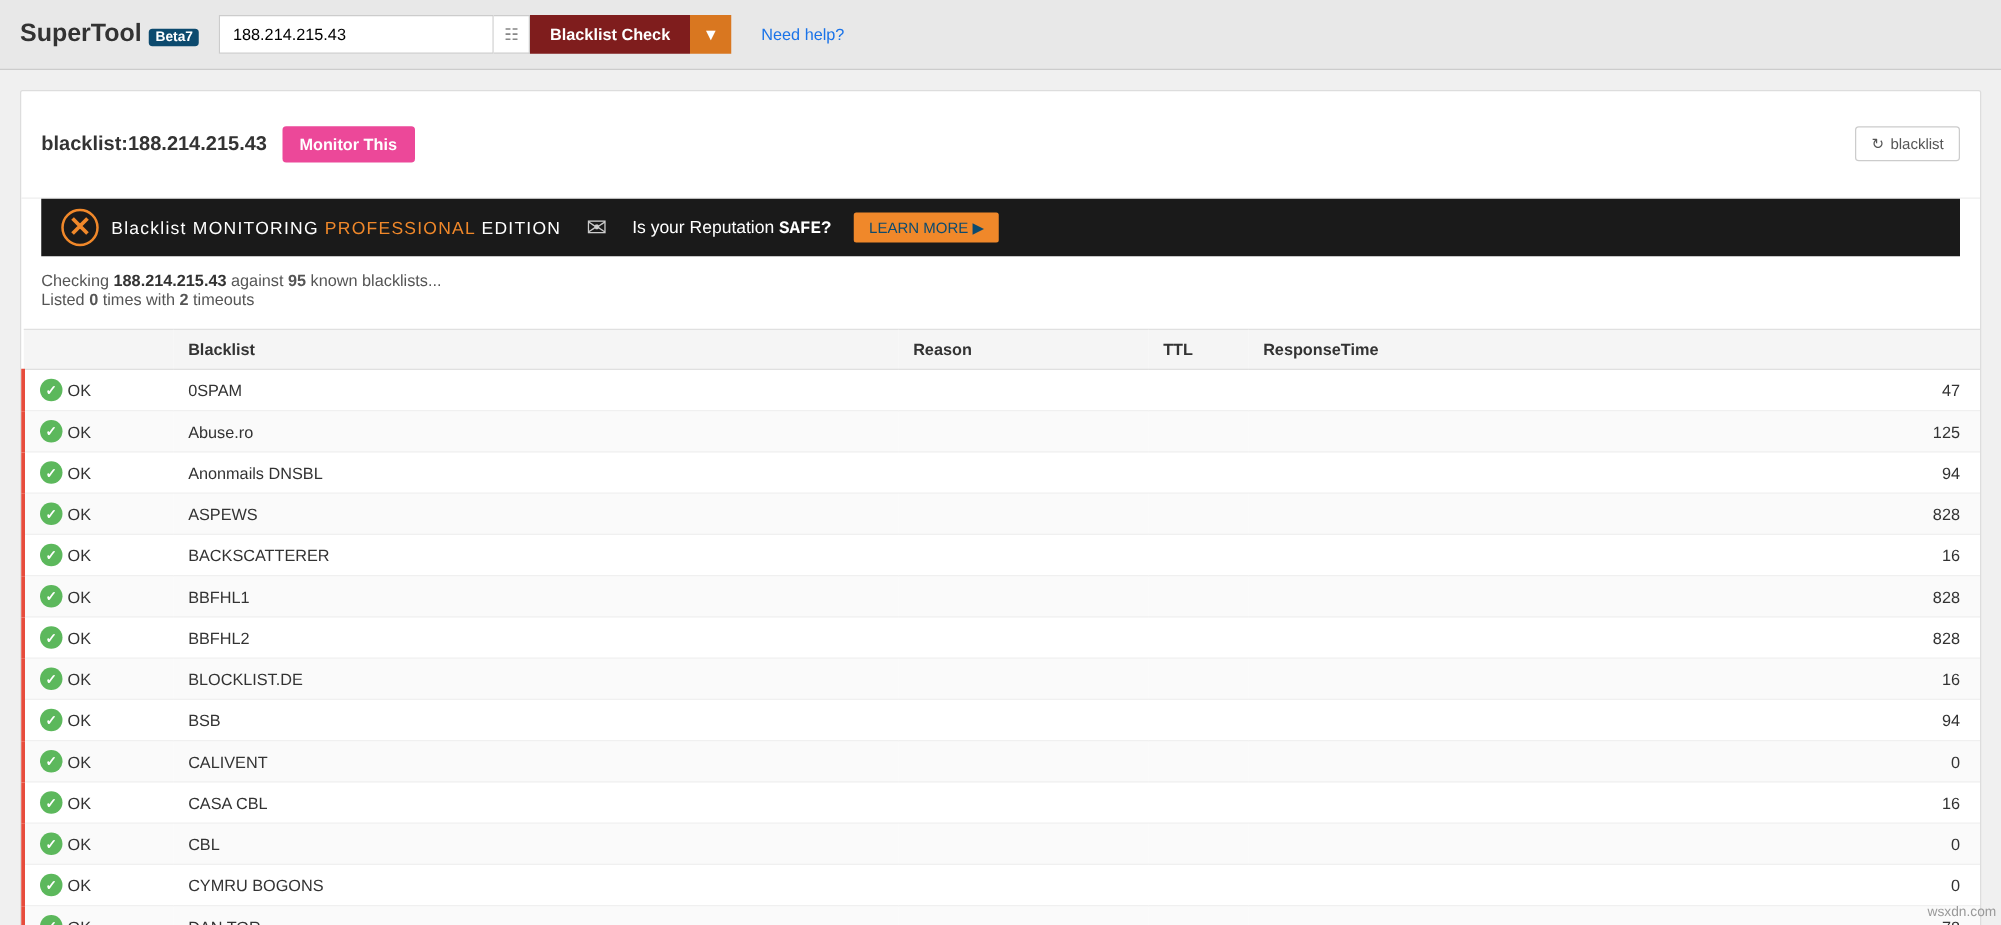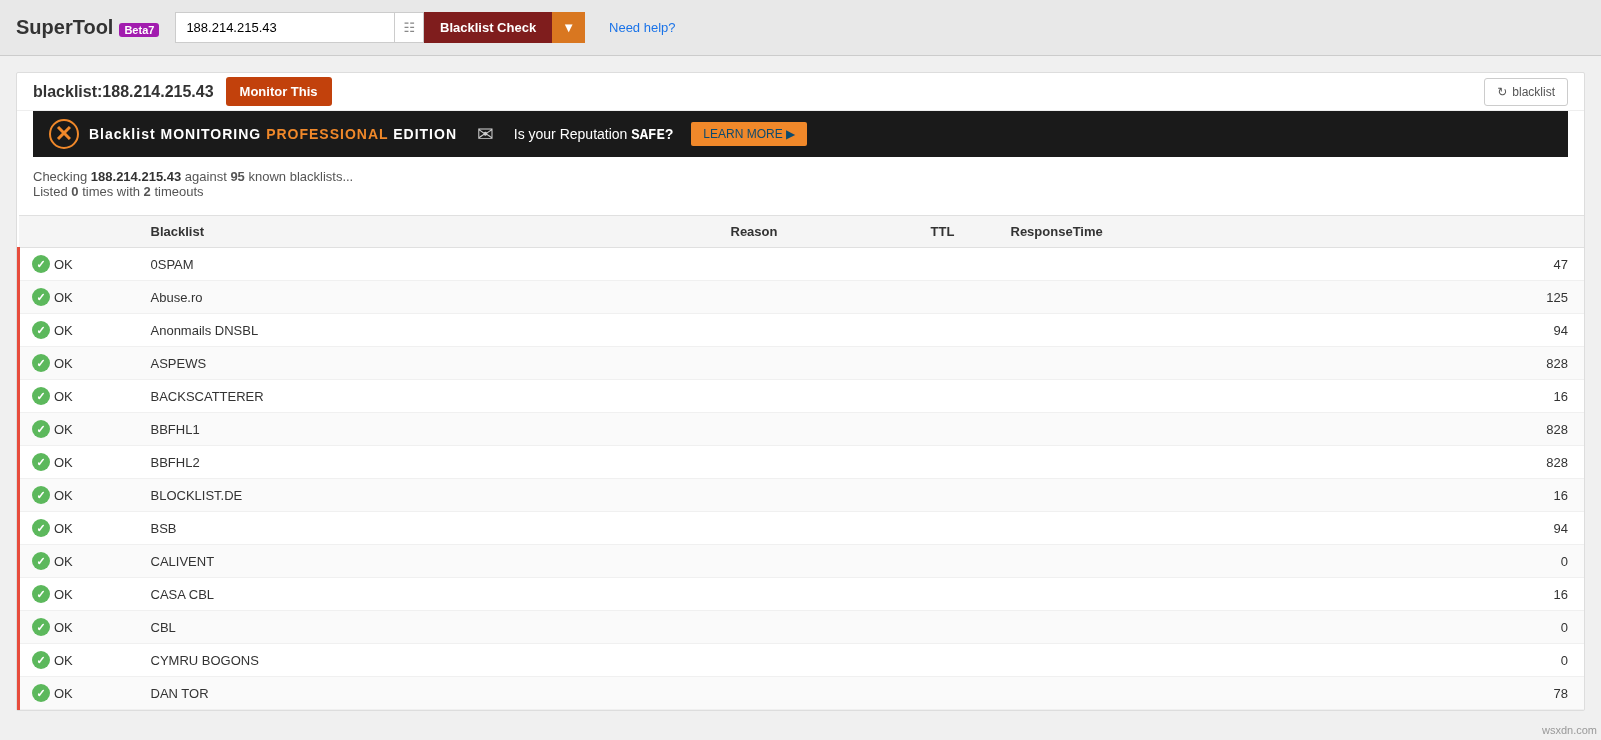"Beta7" .beta-badge { background: #a21caf -> #0c4a6e }
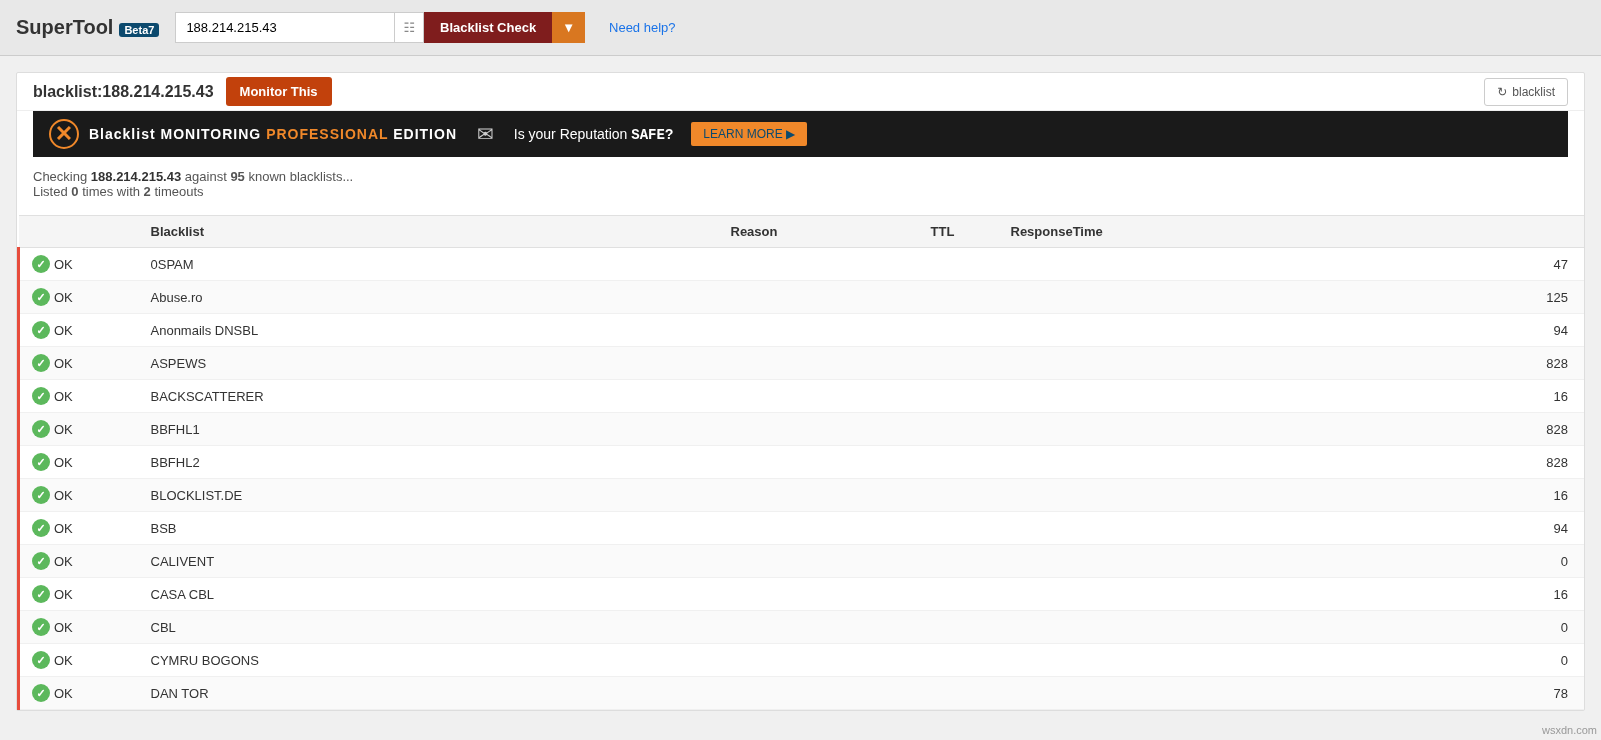"blacklist:188.214.215.43" .page-header { align-items: flex-end -> flex-start; padding: 4px 16px -> 28px 16px }
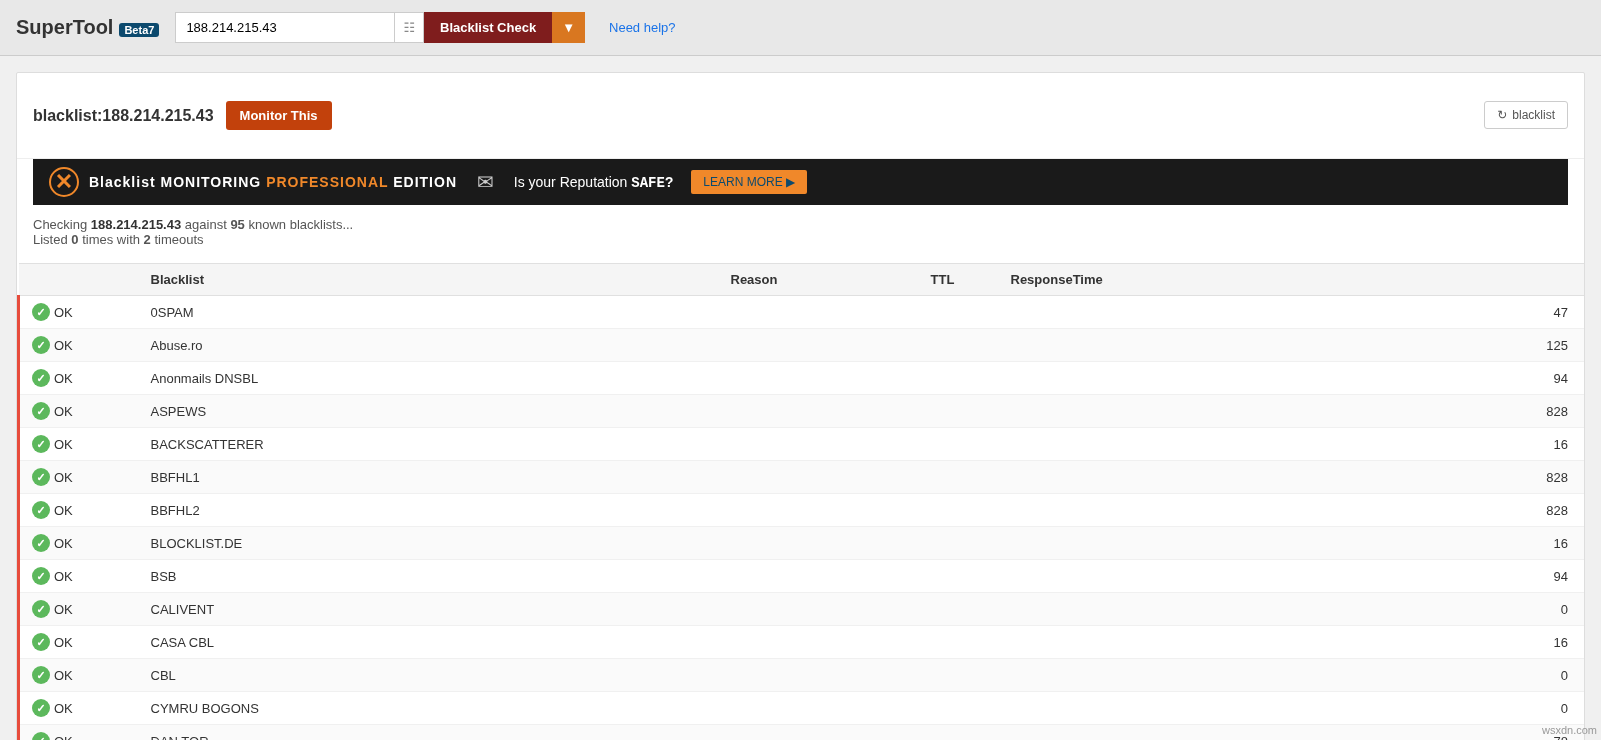"Monitor This" .btn-monitor { background: #c2410c -> #ec4899 }
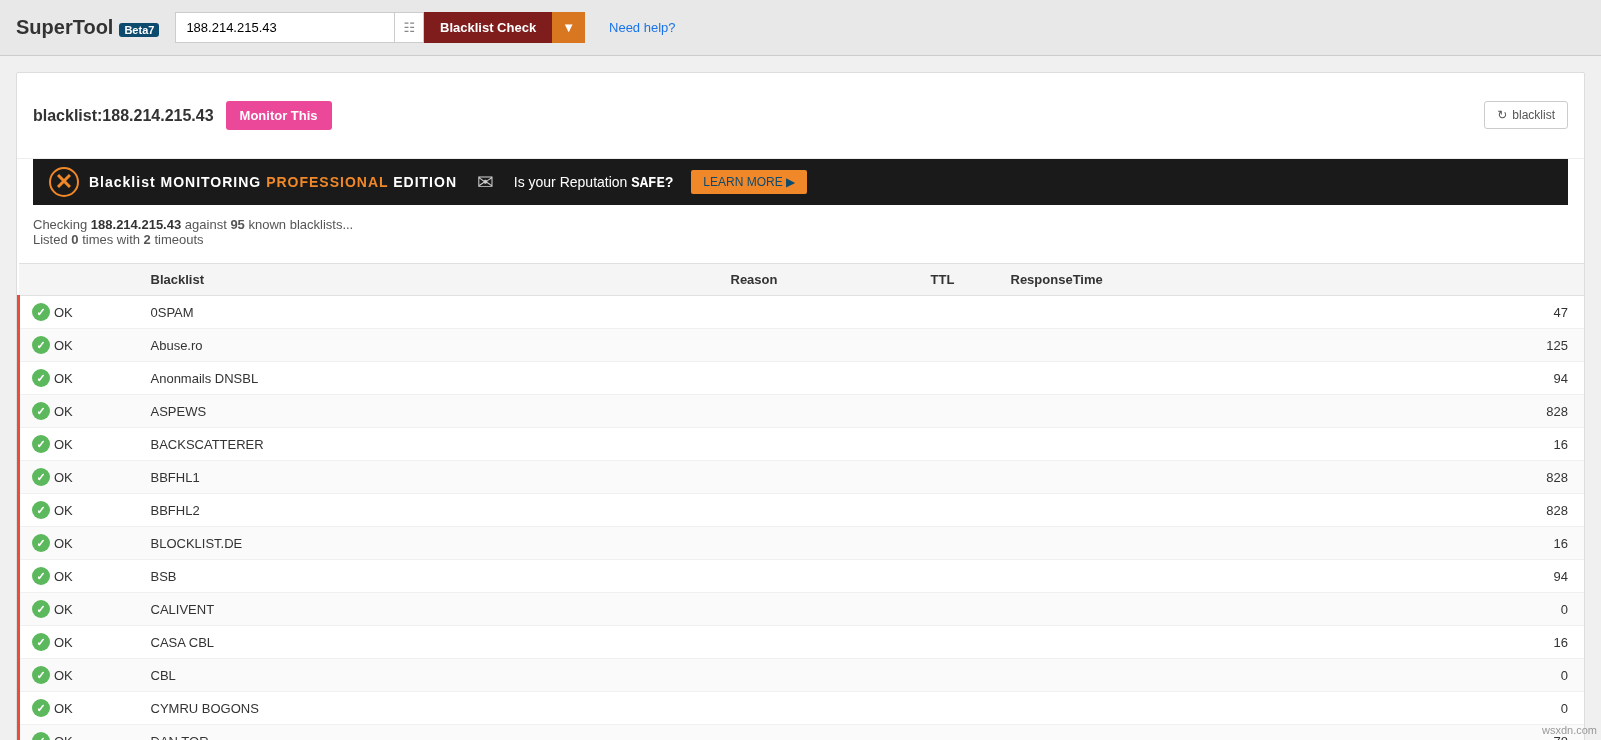"Blacklist MONITORING PROFESSIONAL" .banner-text { font-weight: bold -> normal }
